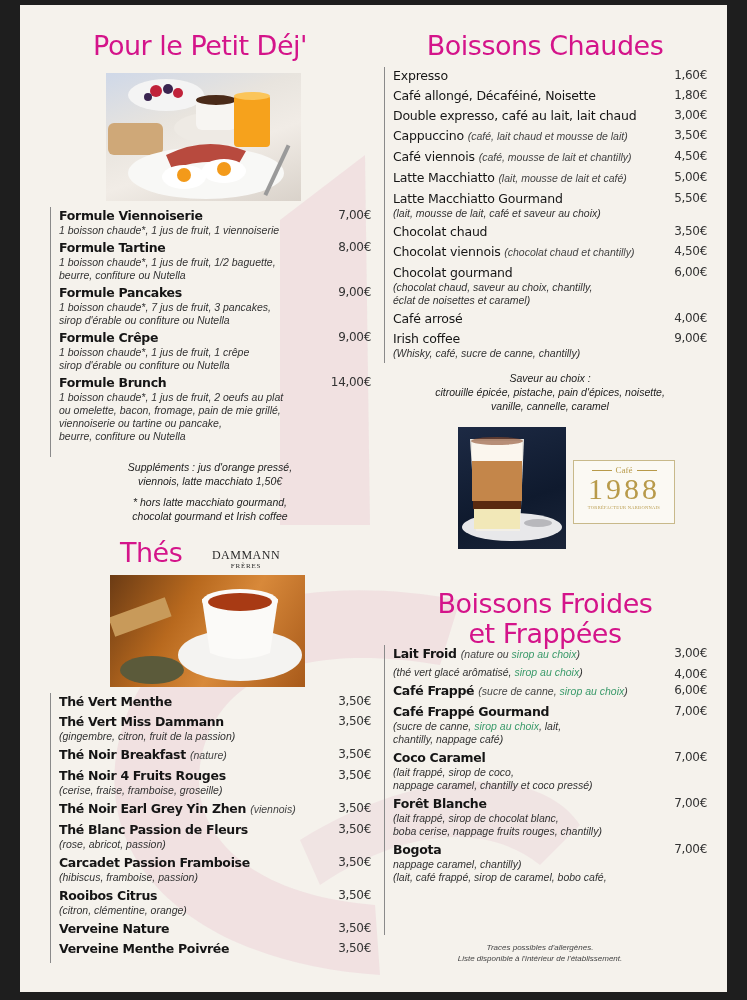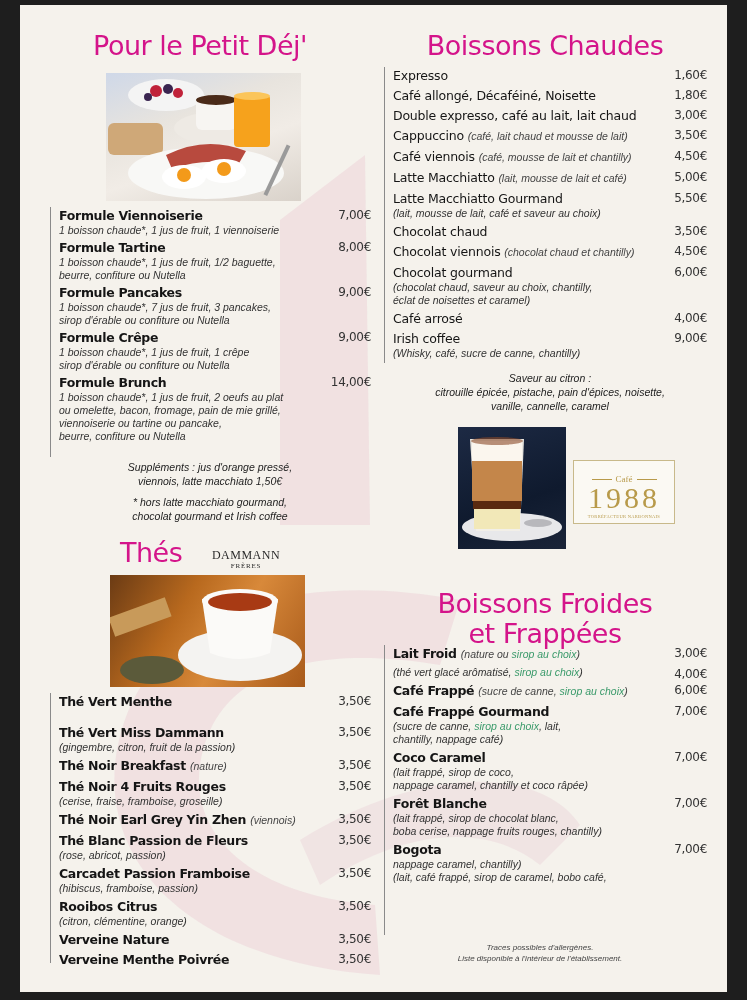"Saveur au citron :" div { text: citron -> choix }
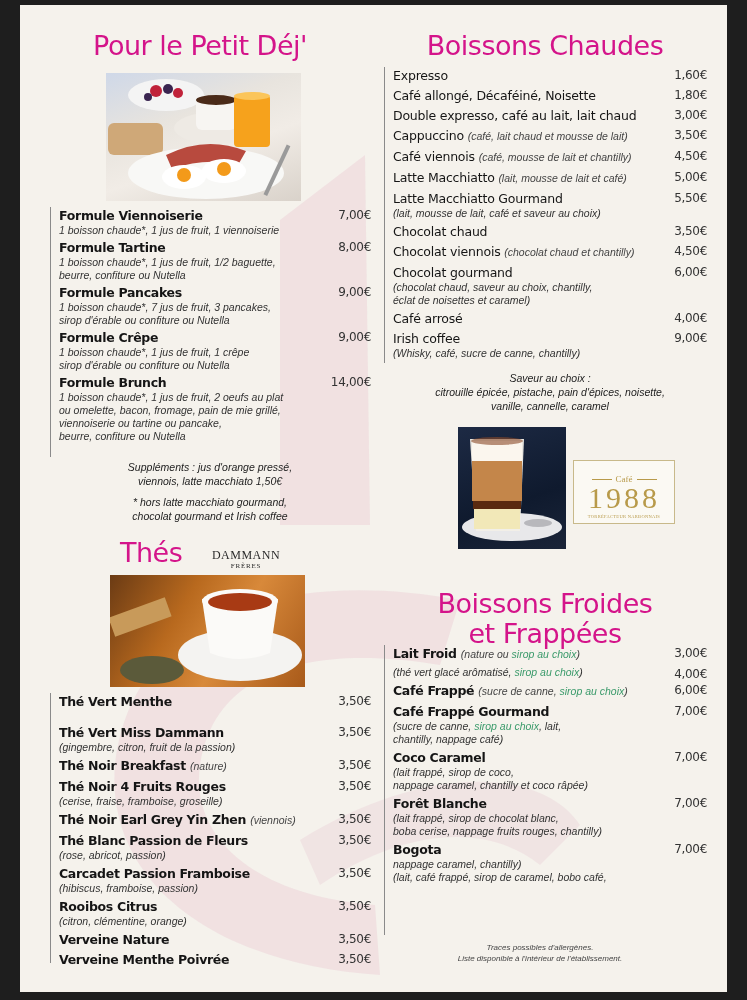"Café" .logo1988 .cafe { margin-top: 13px -> 4px }
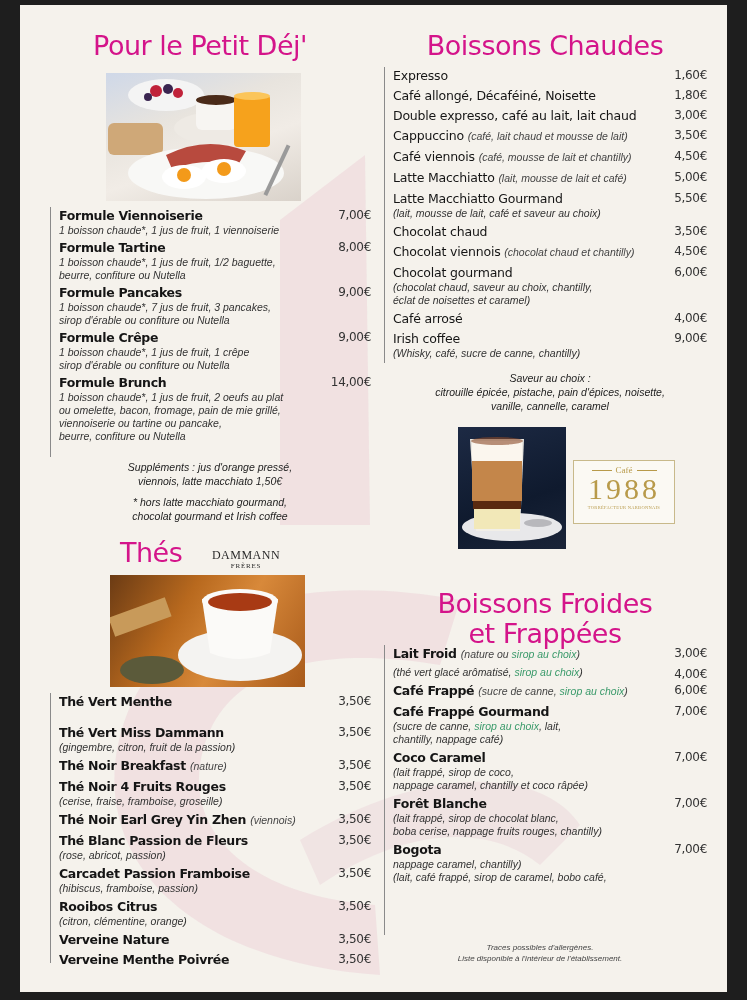"Thé Vert Menthe" div.item { margin-bottom: 14px -> 3px }
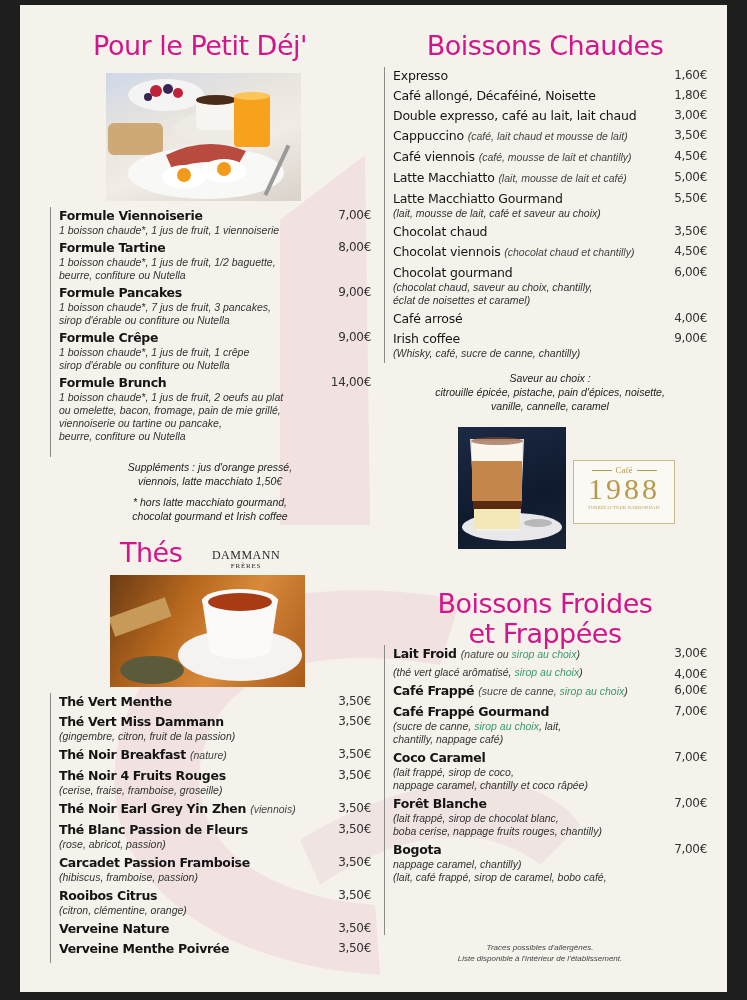"nappage caramel, chantilly et coco" div.desc { text: râpée -> pressé }
